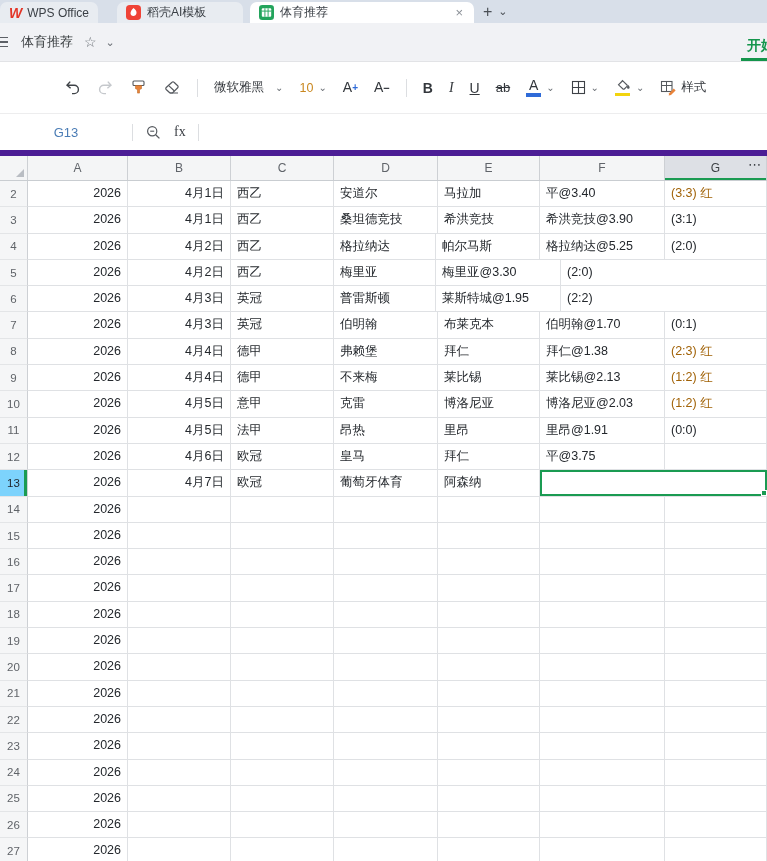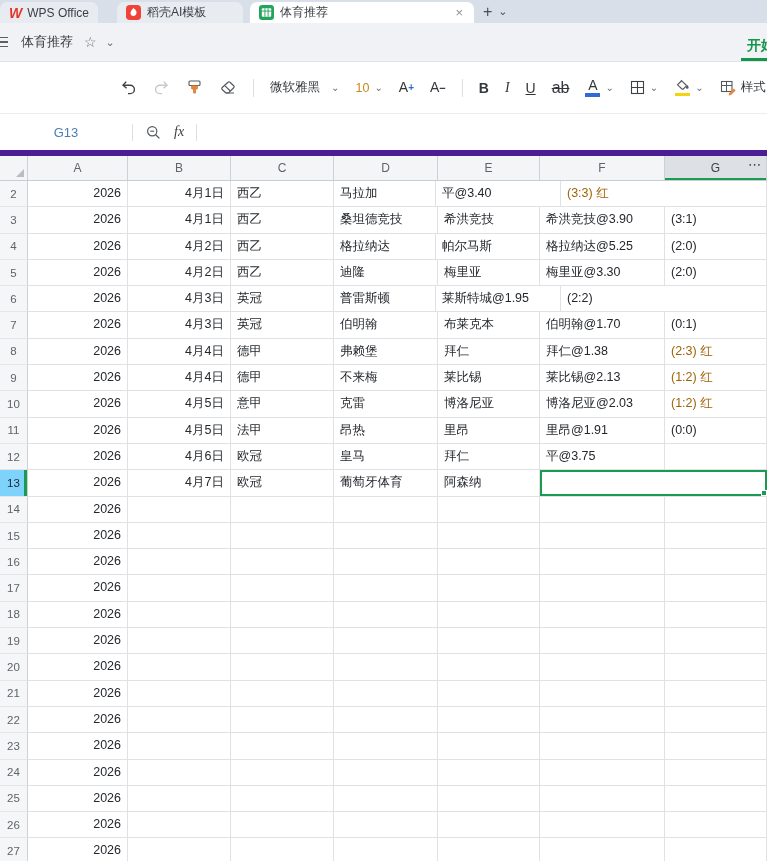"微软雅黑" .toolbar { padding-left: 120px -> 64px }
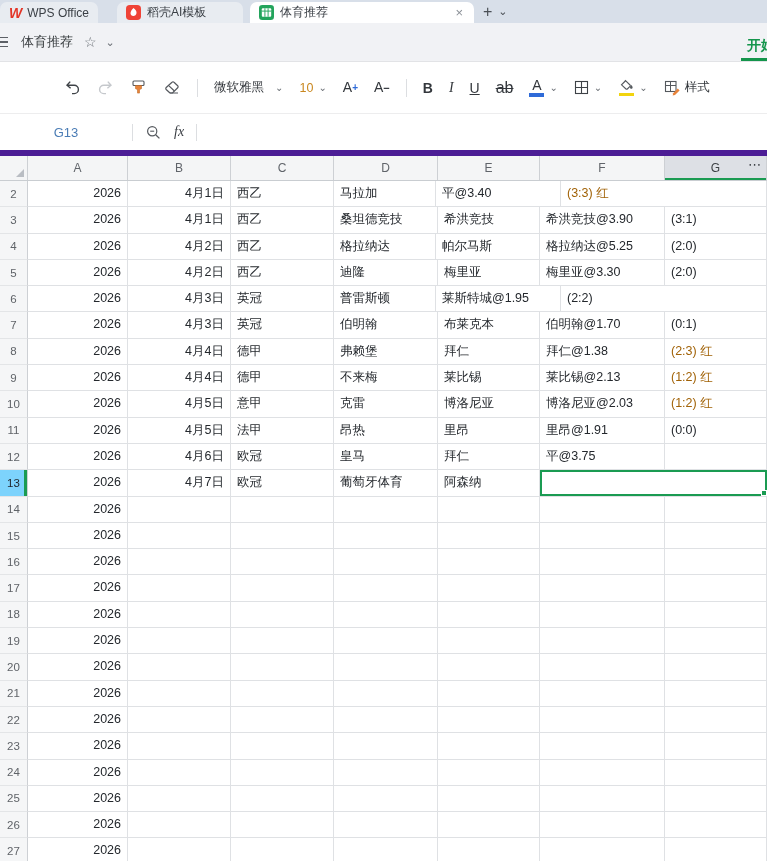"ab" .strike { font-size: 16px -> 13px }
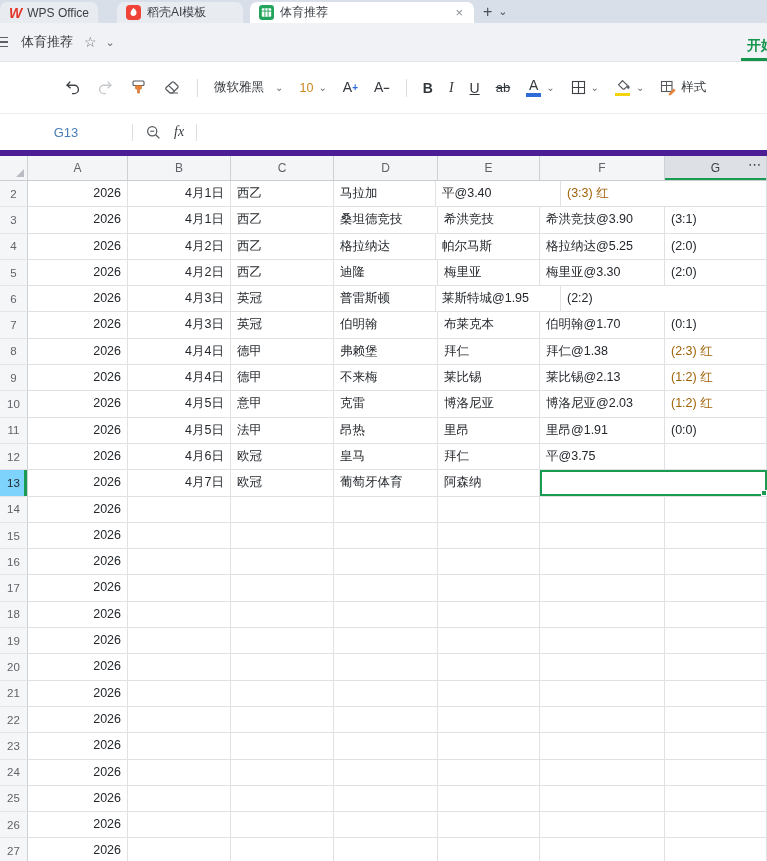"fx" .fx { font-style: italic -> none }
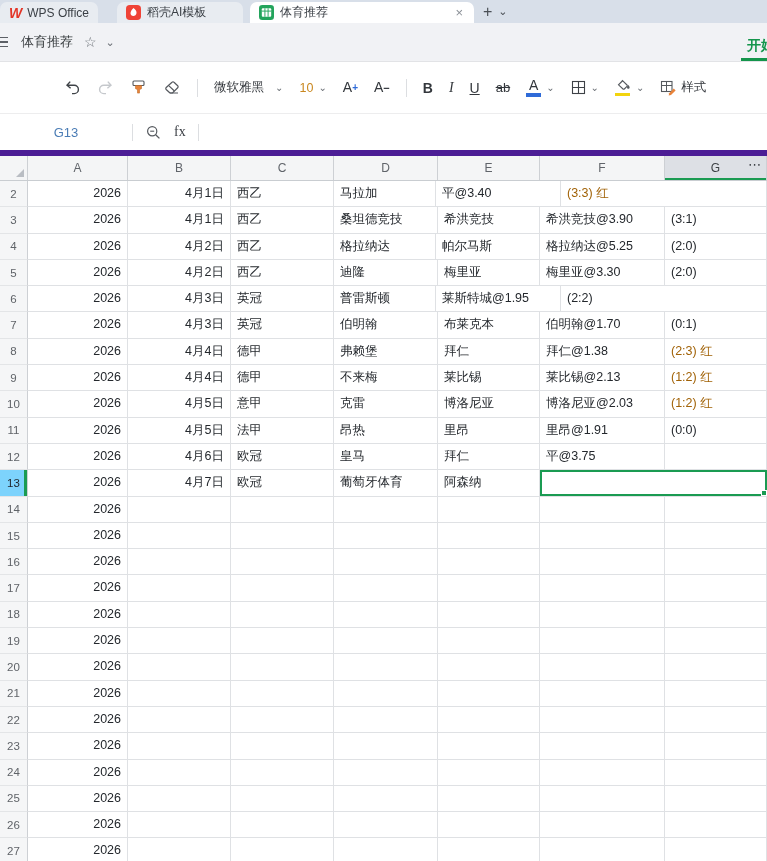"安道尔" div.cell { html: none -> <div>安道尔</div> }
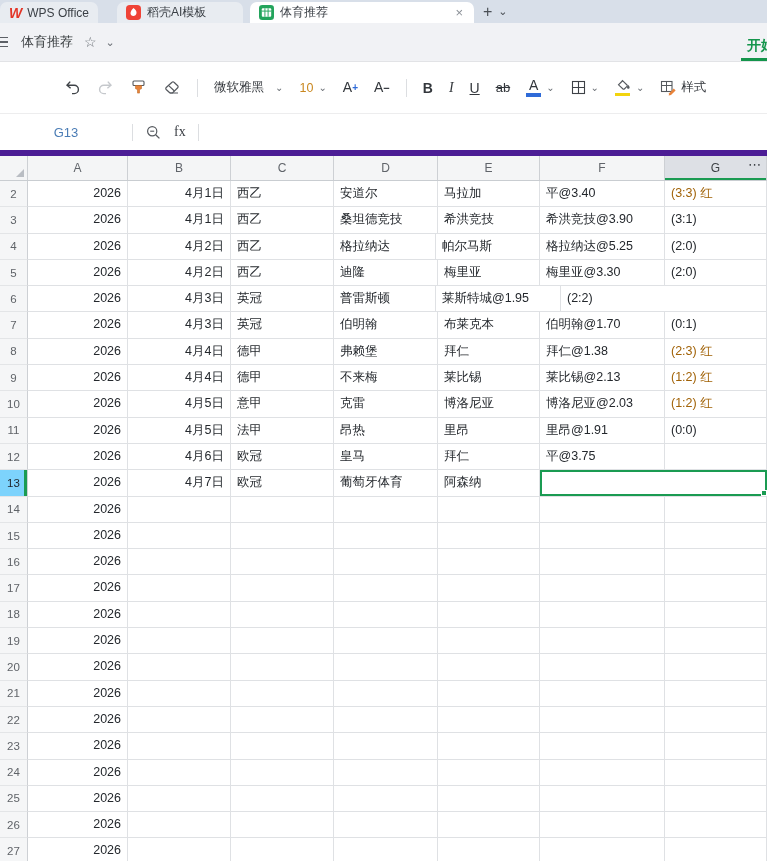"迪隆" div.cell { html: <div>迪隆</div> -> none }
